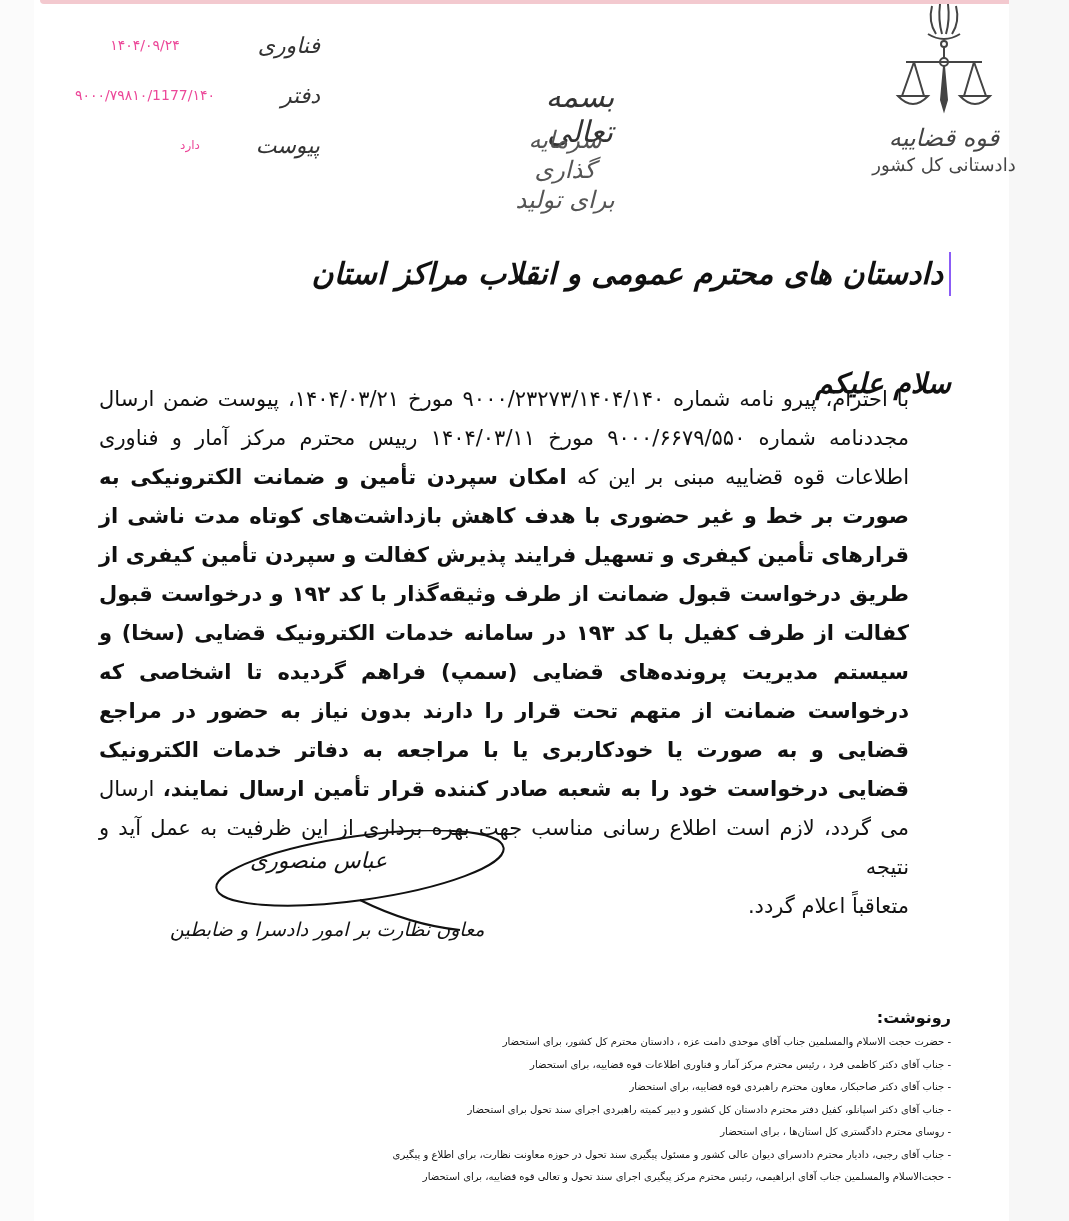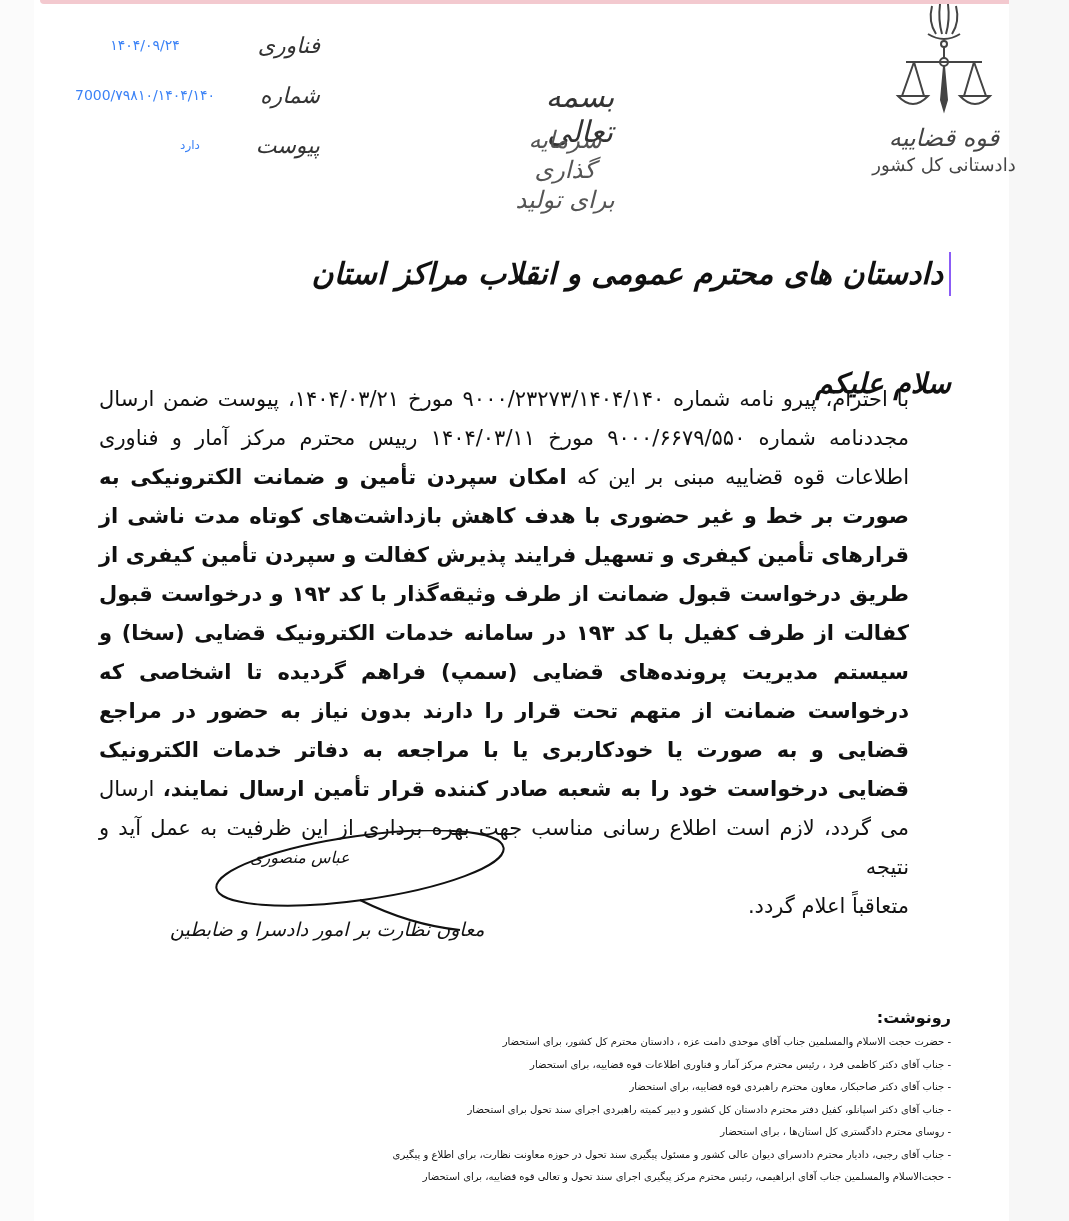"۱۴۰۴/۰۹/۲۴" .meta-value { color: #3b82f6 -> #ec4899 }
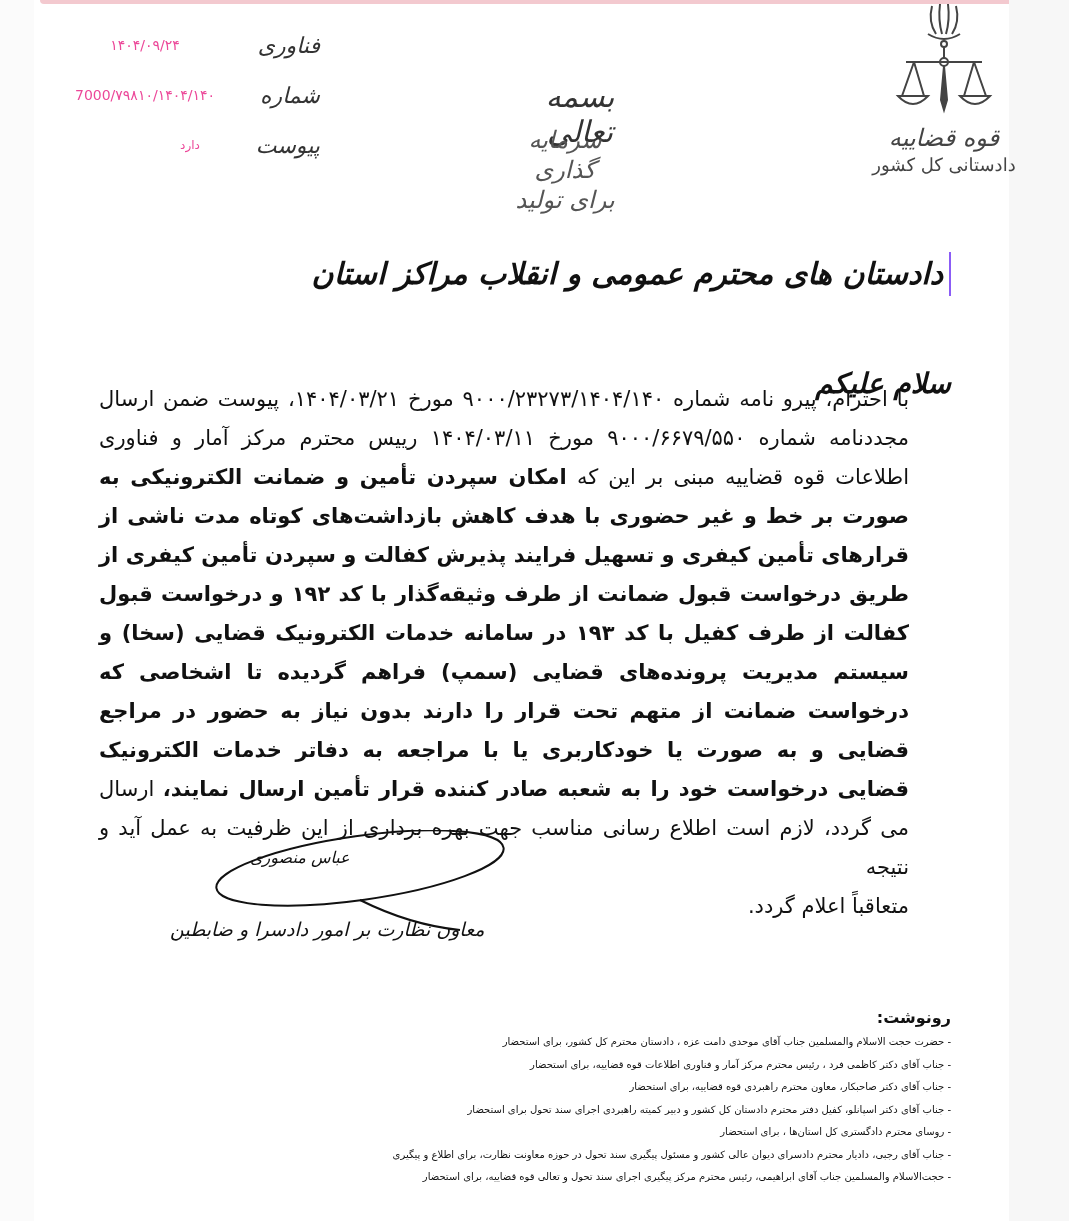"7000/۷۹۸۱۰/۱۴۰۴/۱۴۰" span.meta-value { text: 7000/۷۹۸۱۰/۱۴۰۴/۱۴۰ -> ۹۰۰۰/۷۹۸۱۰/1177/۱۴۰ }
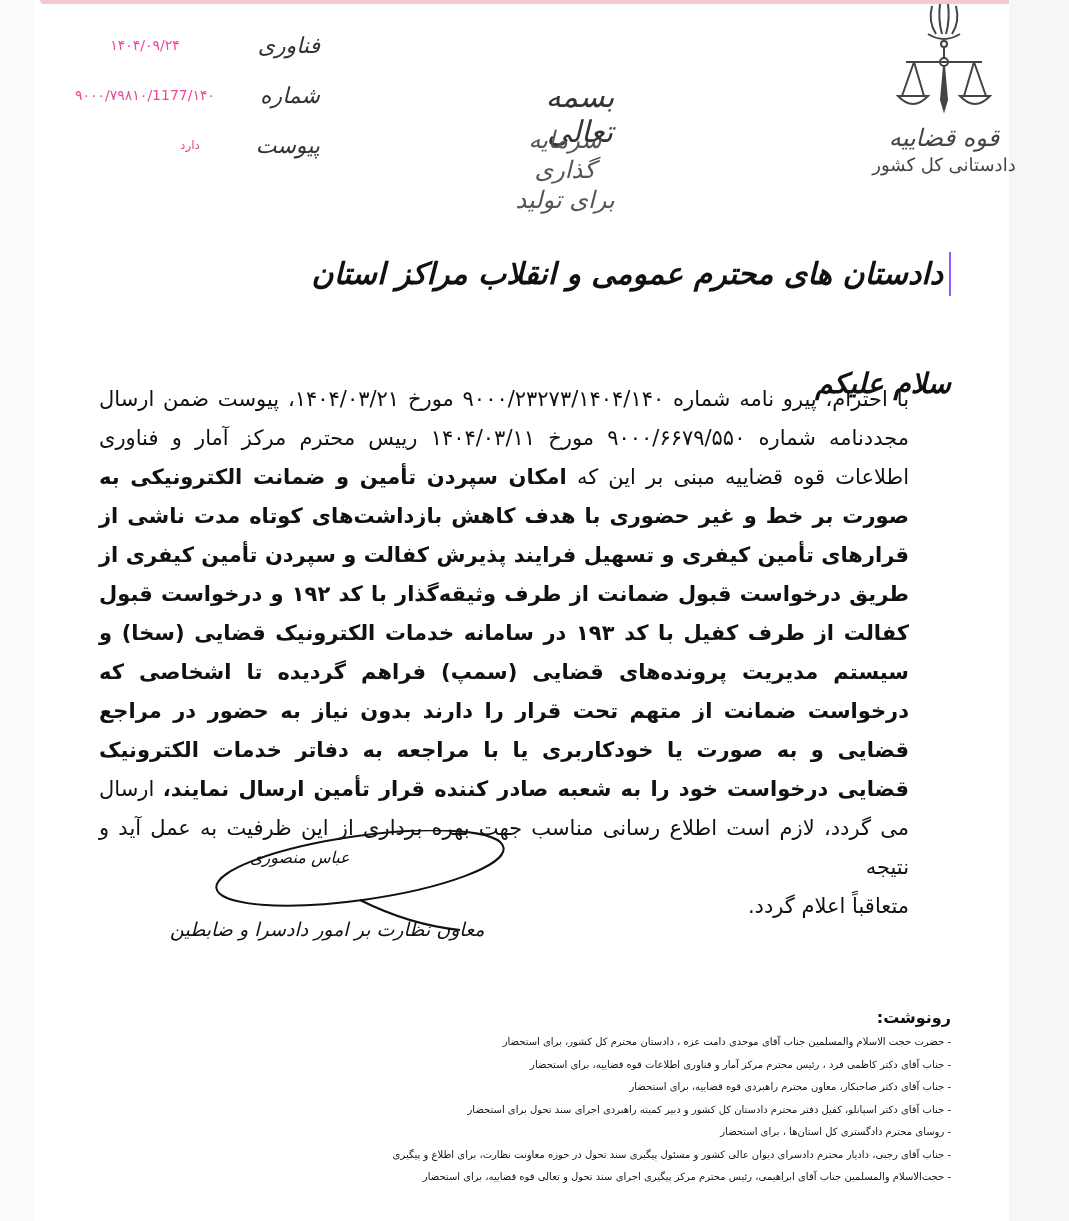"شماره" span.meta-label { text: شماره -> دفتر }
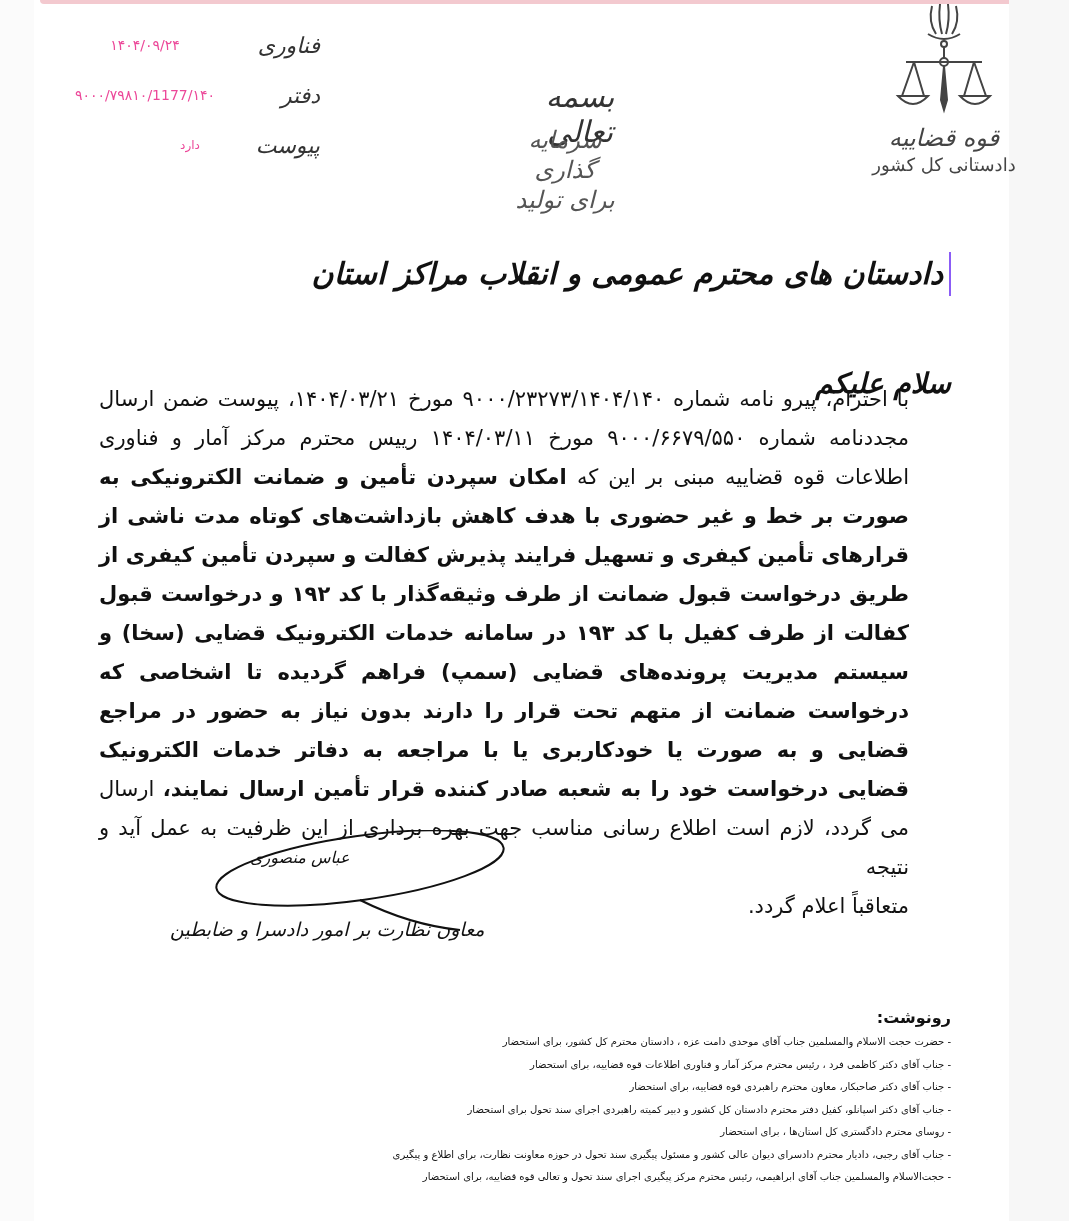"عباس منصوری" .sig-name { font-size: 16px -> 22px }
